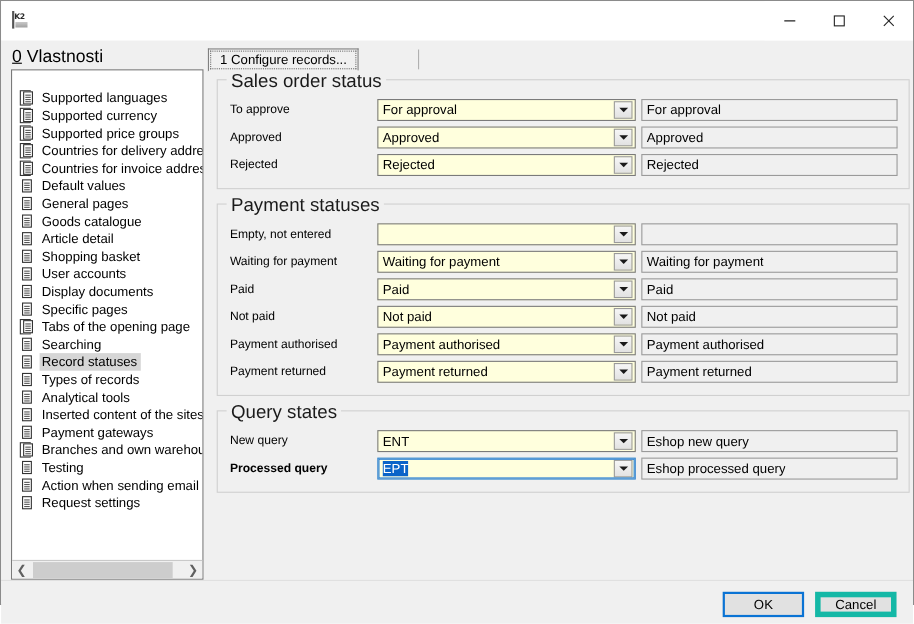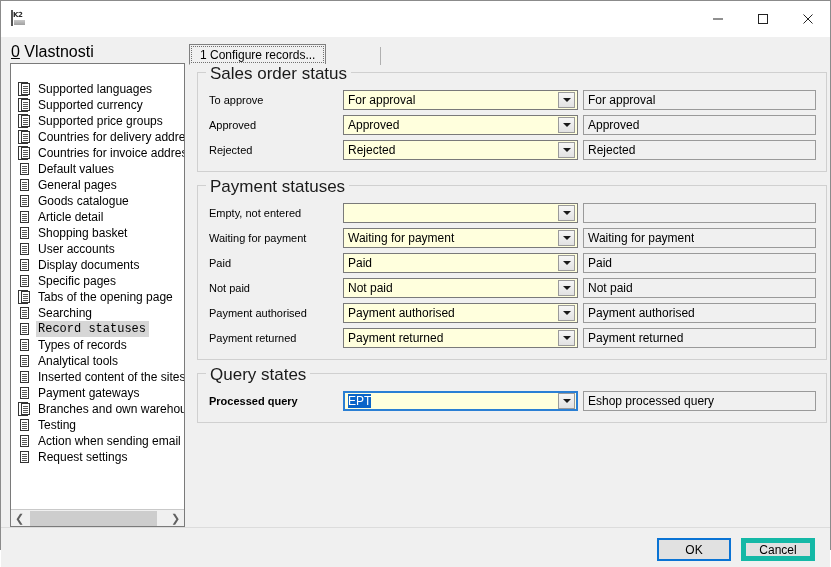"1 Configure records..." #tabstrip { align-items: flex-end -> center }
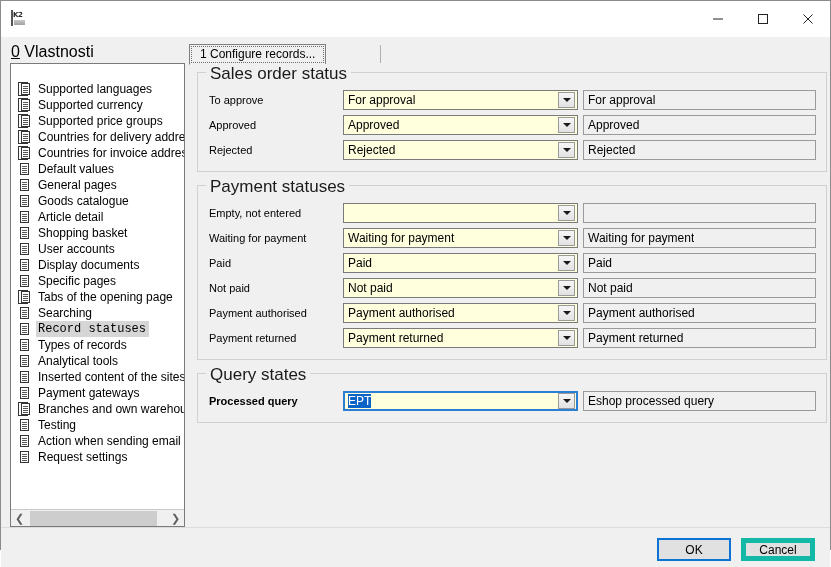"Record statuses" .tree-item.selected .tree-label { font-family: Liberation Mono, monospace -> none }
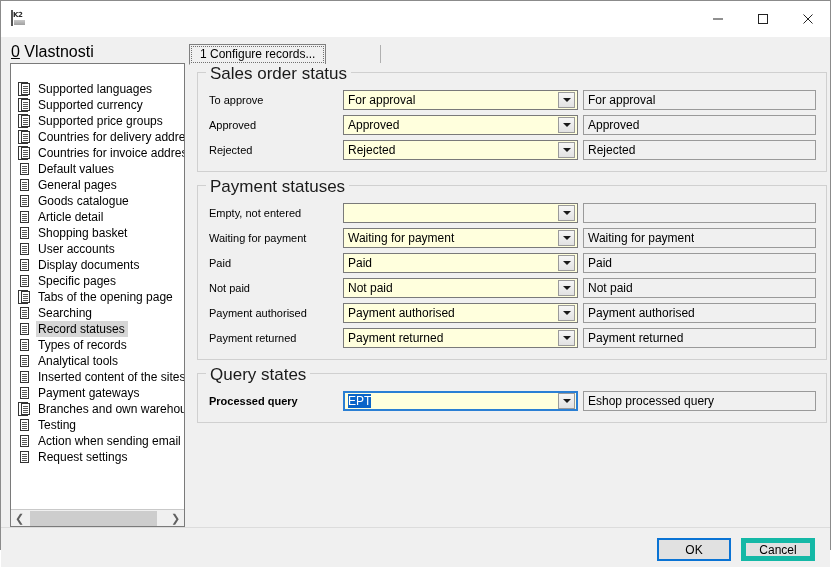"New query" div.row { html: none -> <div> <div>New query</div> <div> <div>ENT</div> <div> <div></div> </div> </div> <div> <div>Eshop new query</div> </div> </div> }
